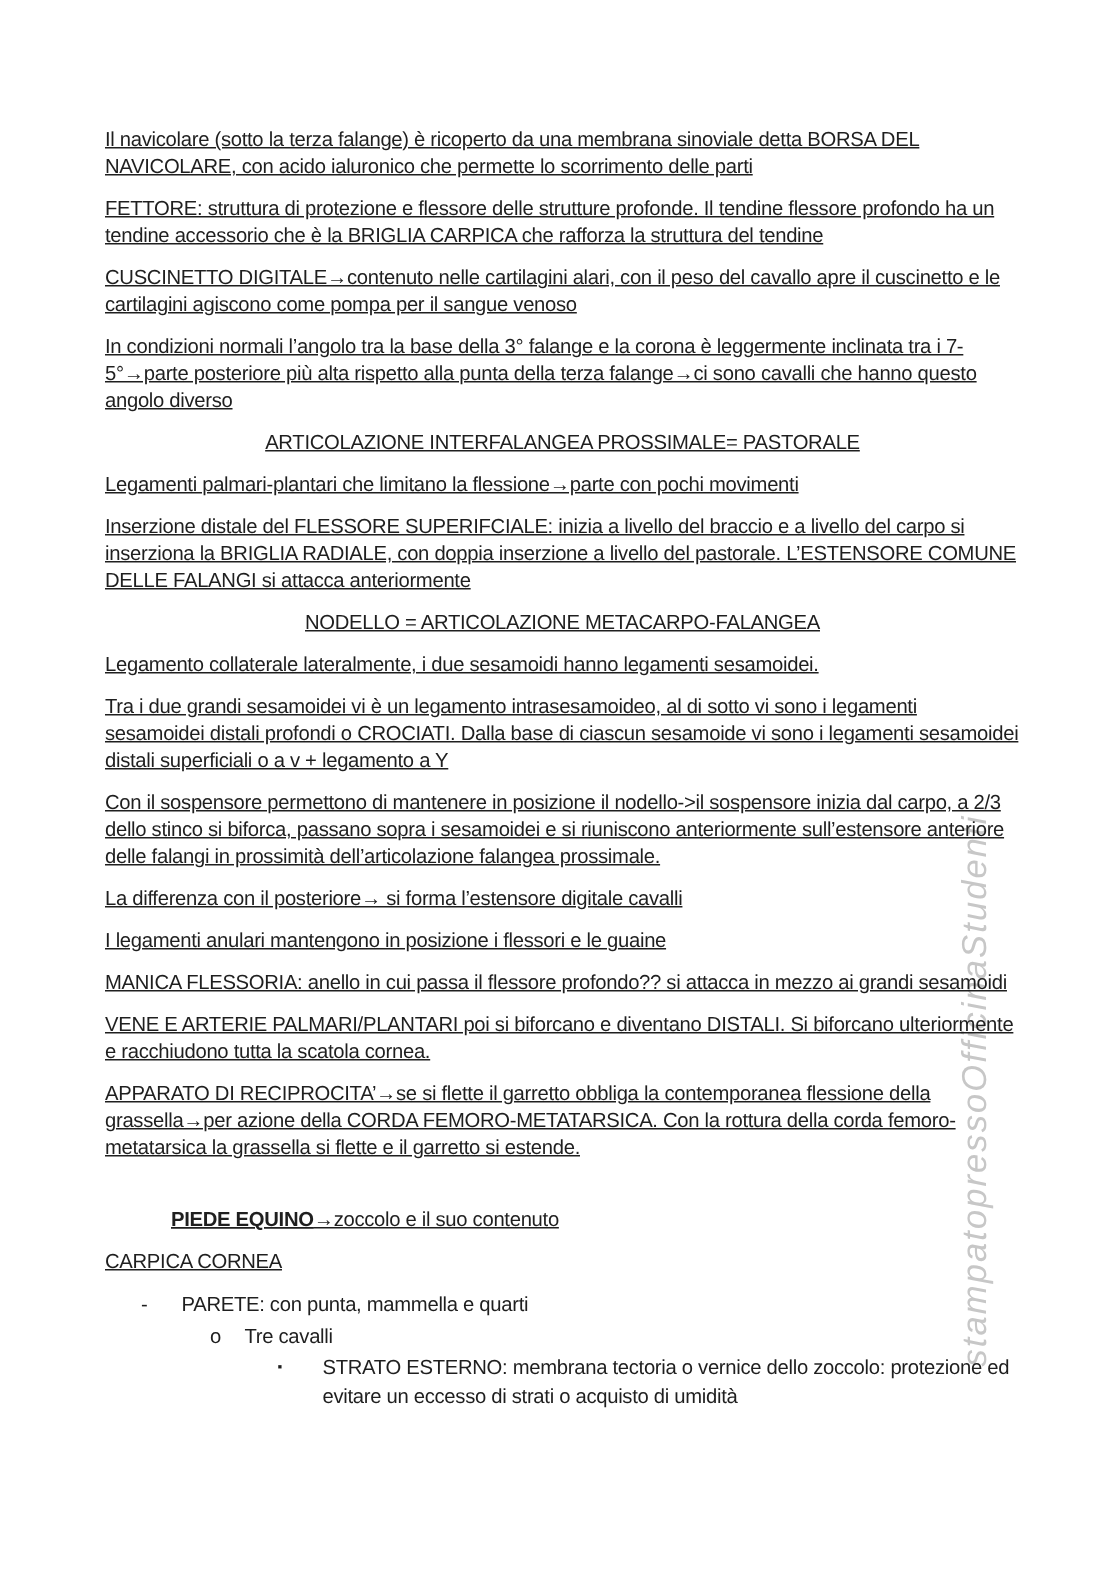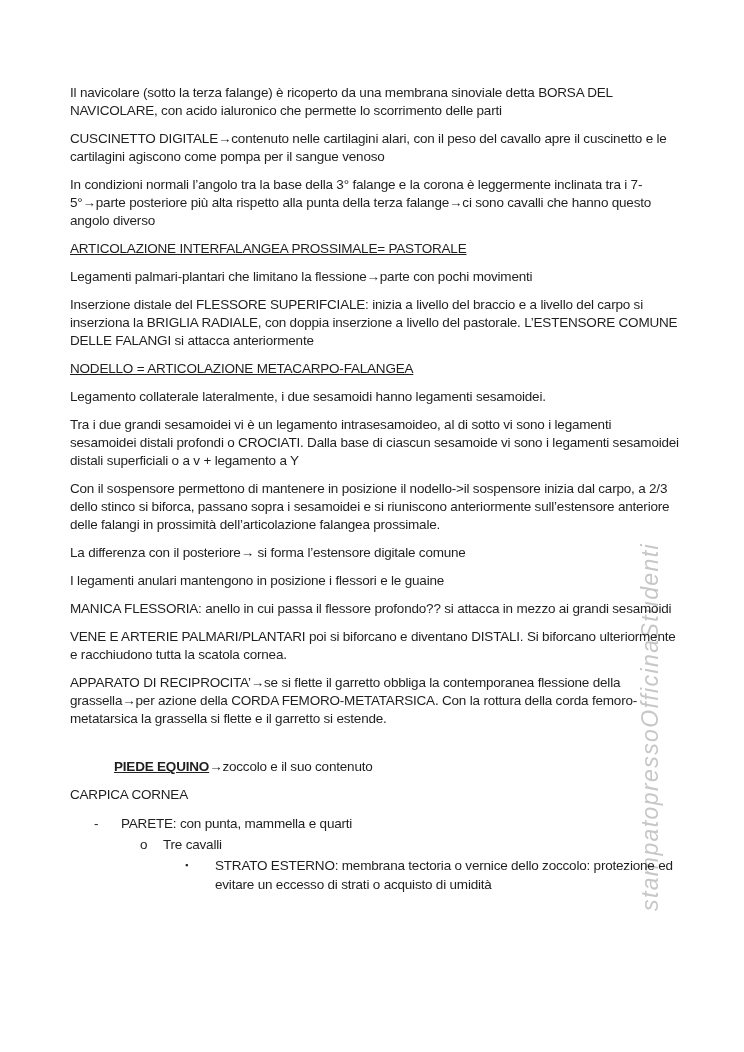"Il navicolare (sotto la terza" .para { text-decoration: none -> underline }
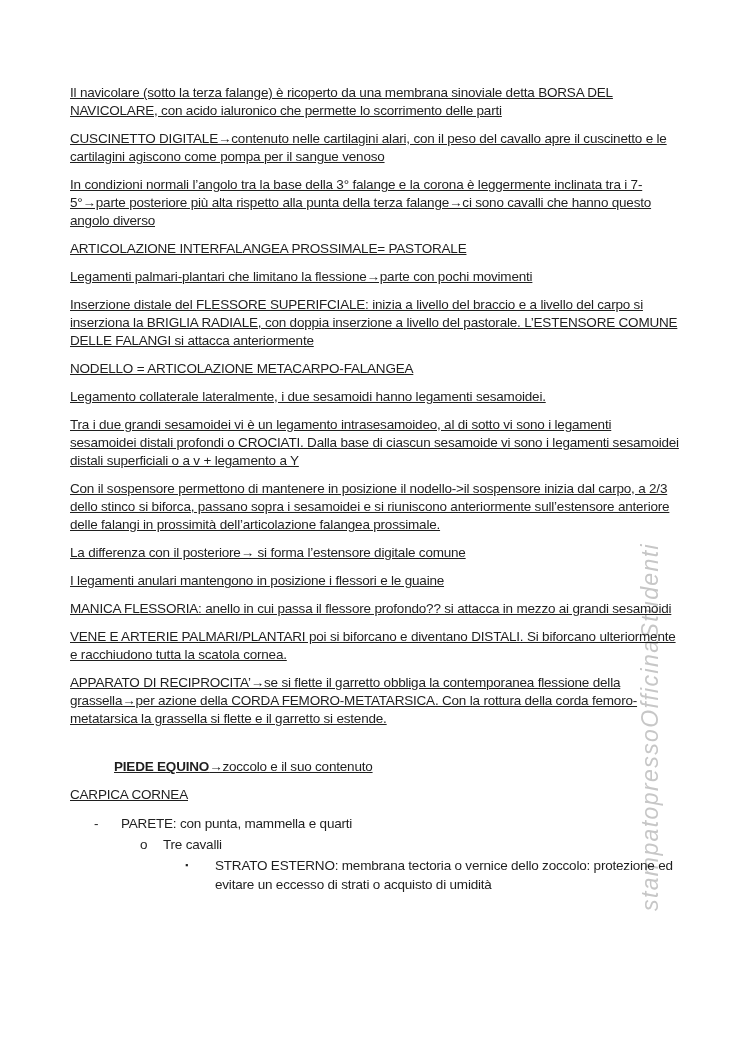"FETTORE: struttura di protezione e" p.para { html: none -> <p>FETTORE: struttura di protezione e flessore delle strutture profonde. Il tendine flessore profondo ha un tendine accessorio che è la BRIGLIA CARPICA che rafforza la struttura del tendine</p> }
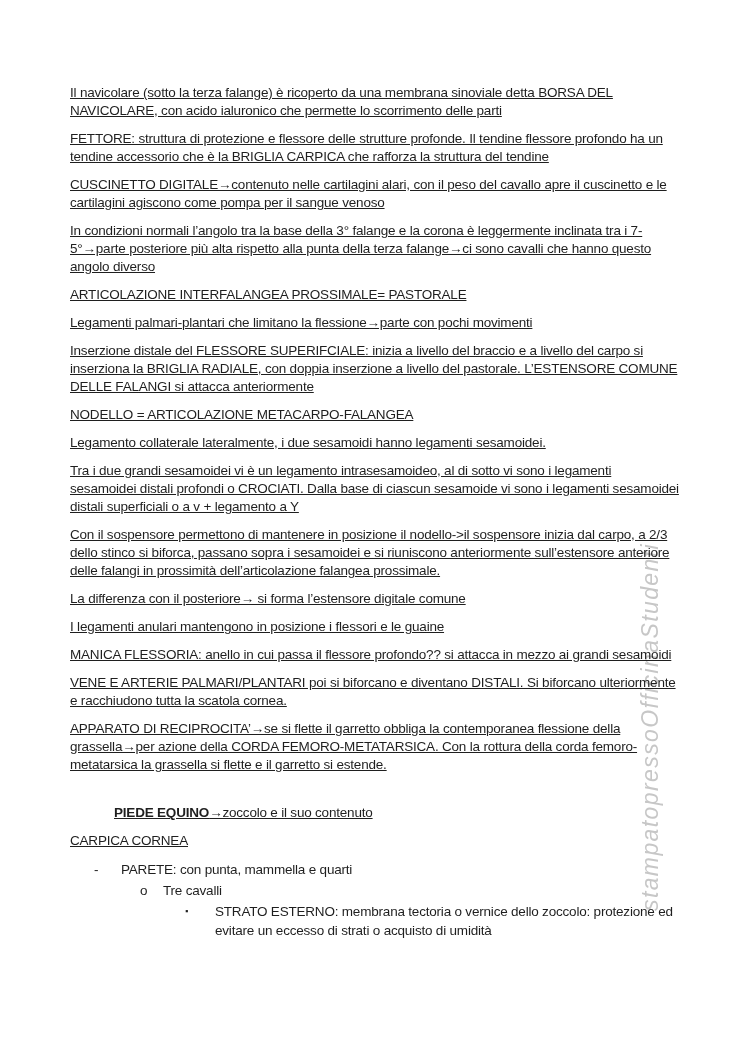"ARTICOLAZIONE INTERFALANGEA PROSSIMALE=" .heading { text-align: none -> center }
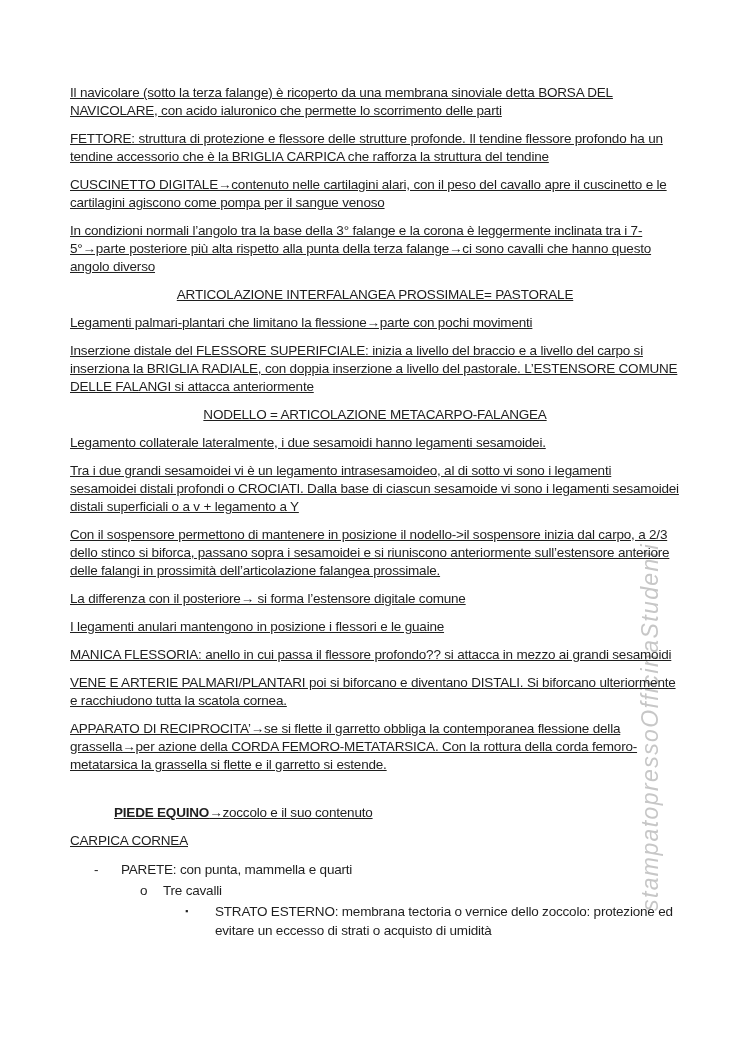"La differenza con il posteriore→" p.para { text: comune -> cavalli }
